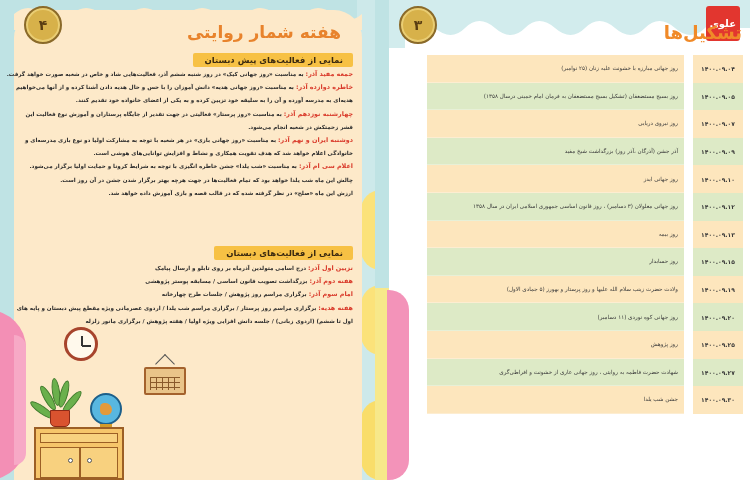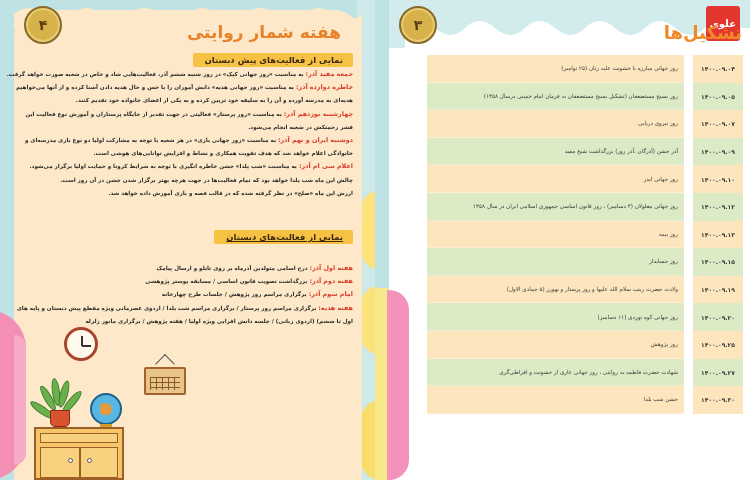"نمایی از فعالیت‌های دبستان" .pill-2 { text-decoration: underline -> none; top: 230px -> 246px }
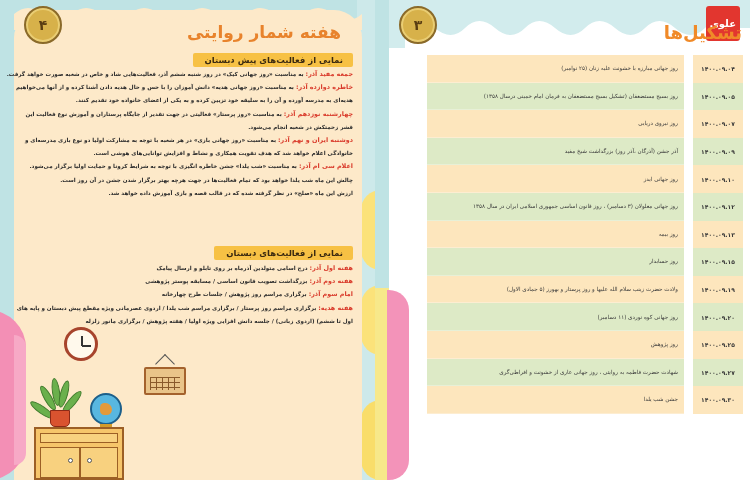"هفته اول آذر:" span.hl { text: هفته -> تزیین }
